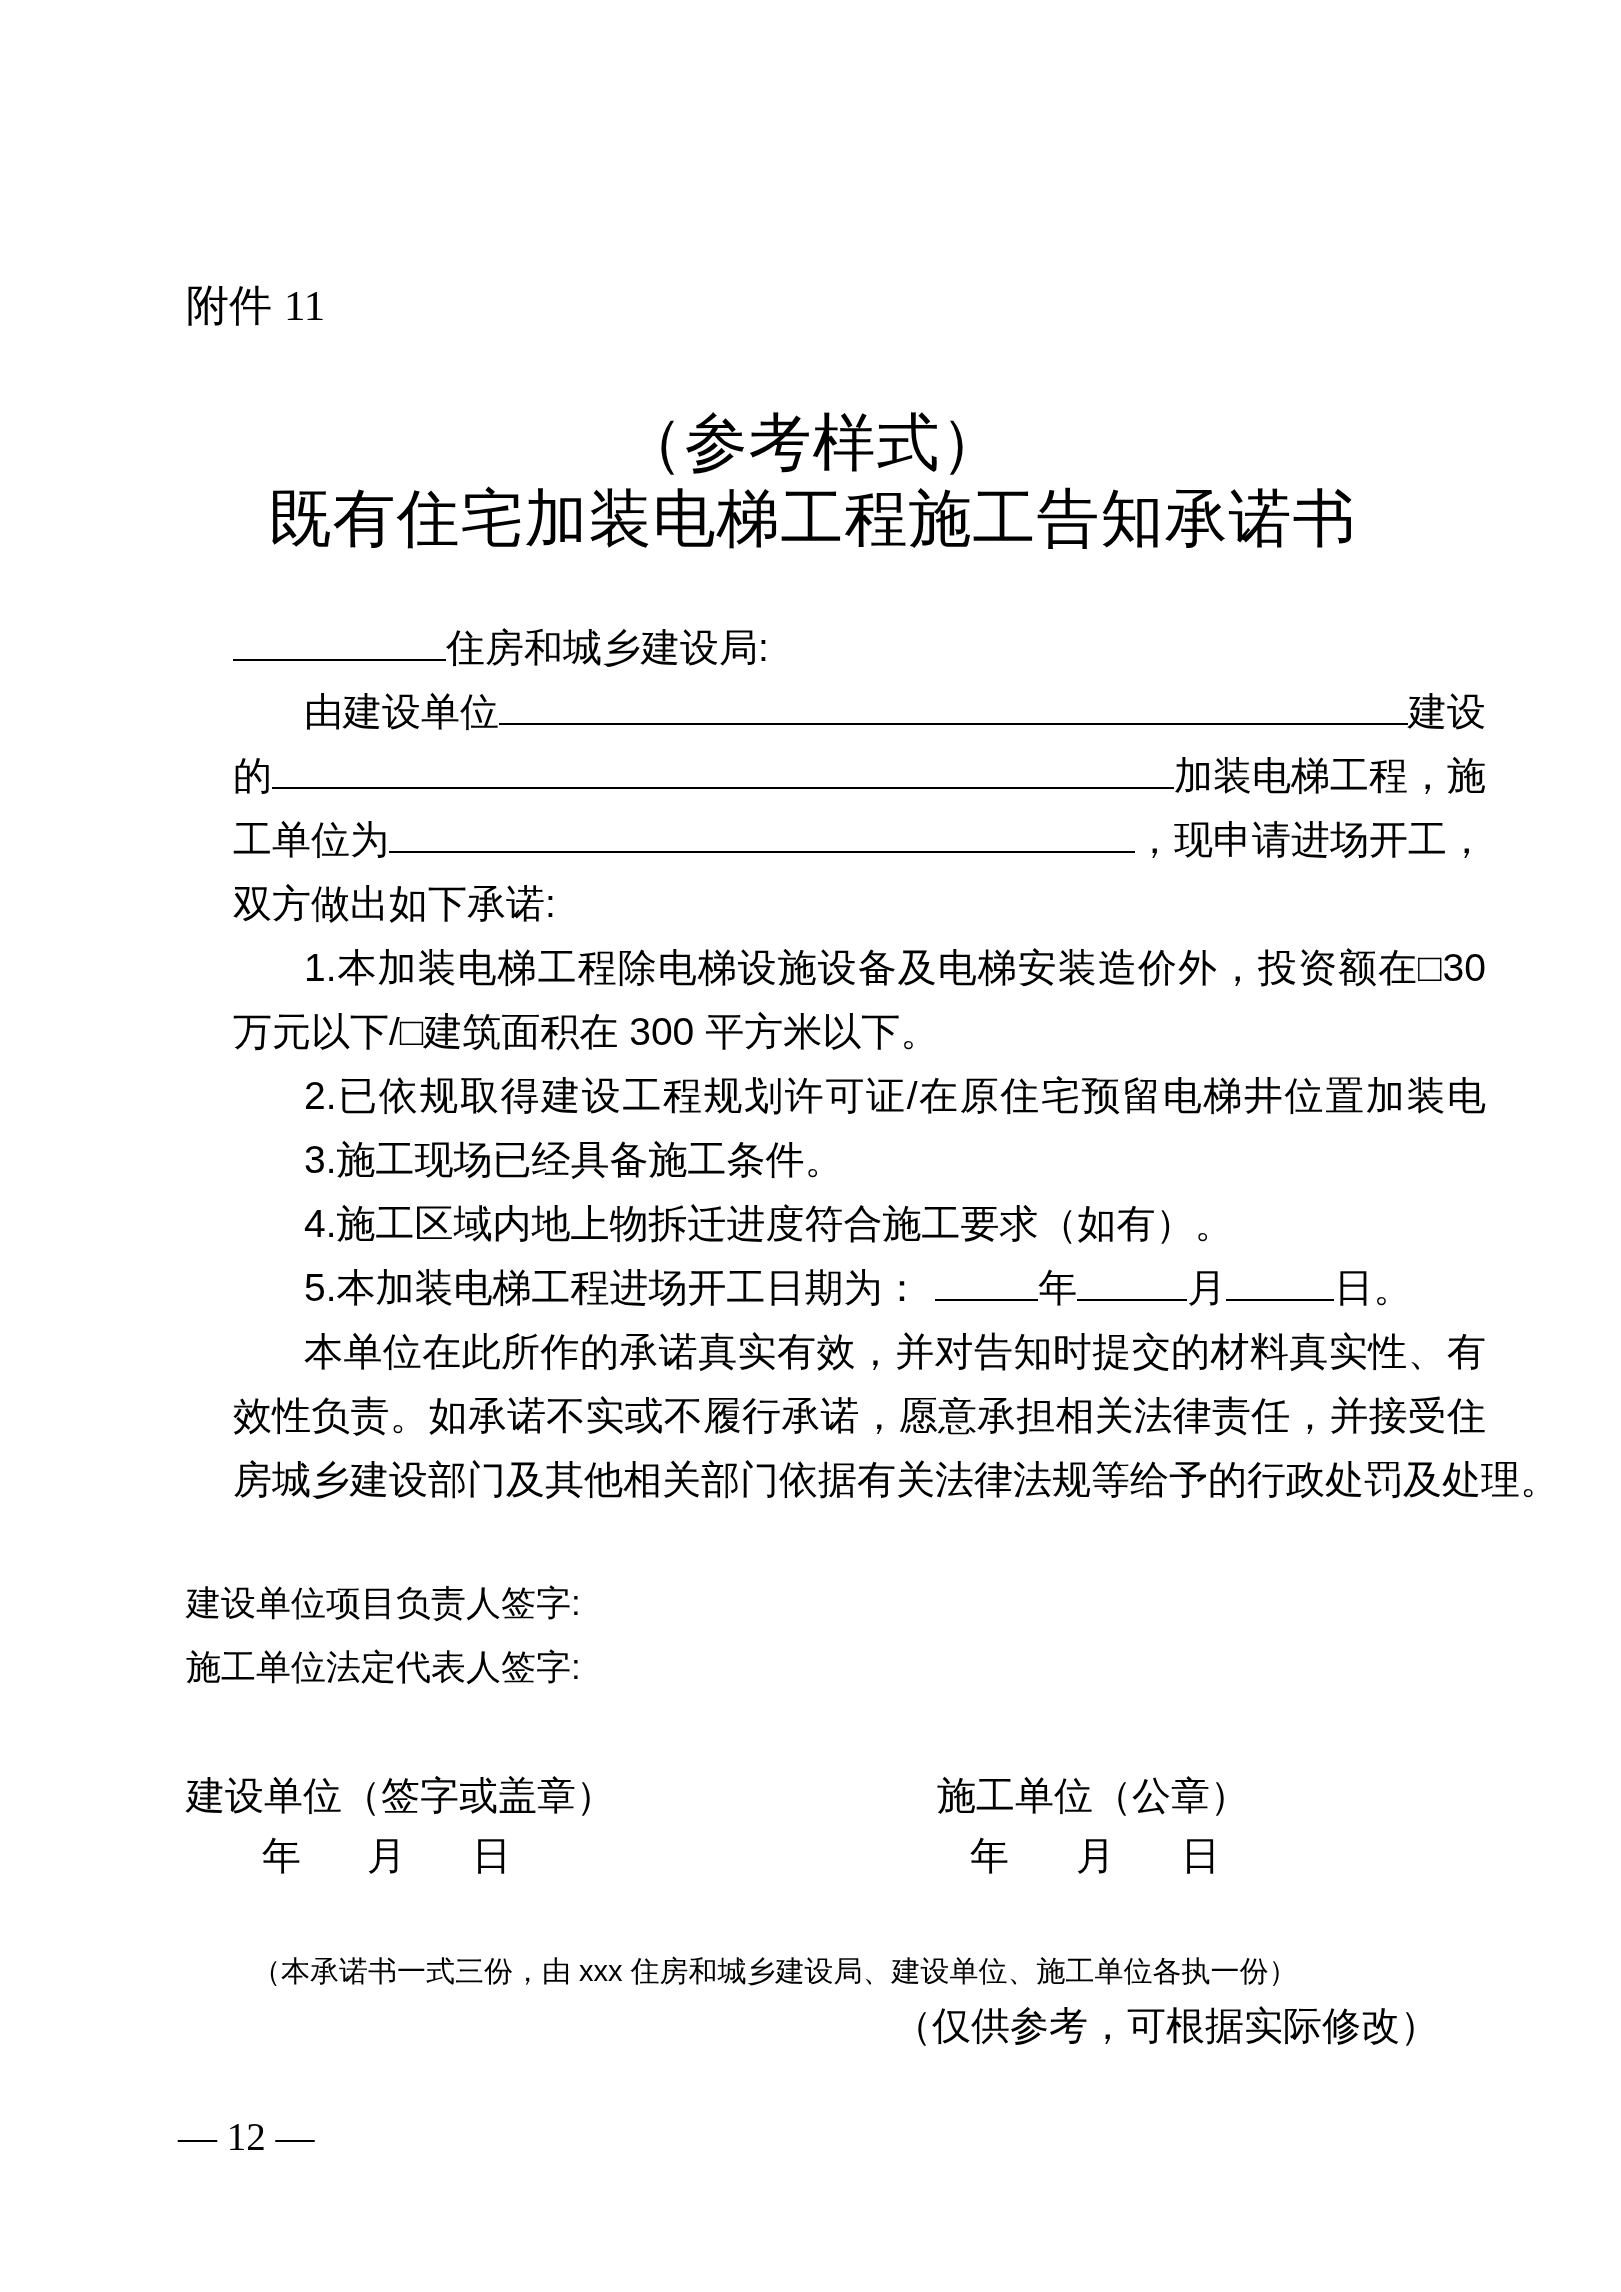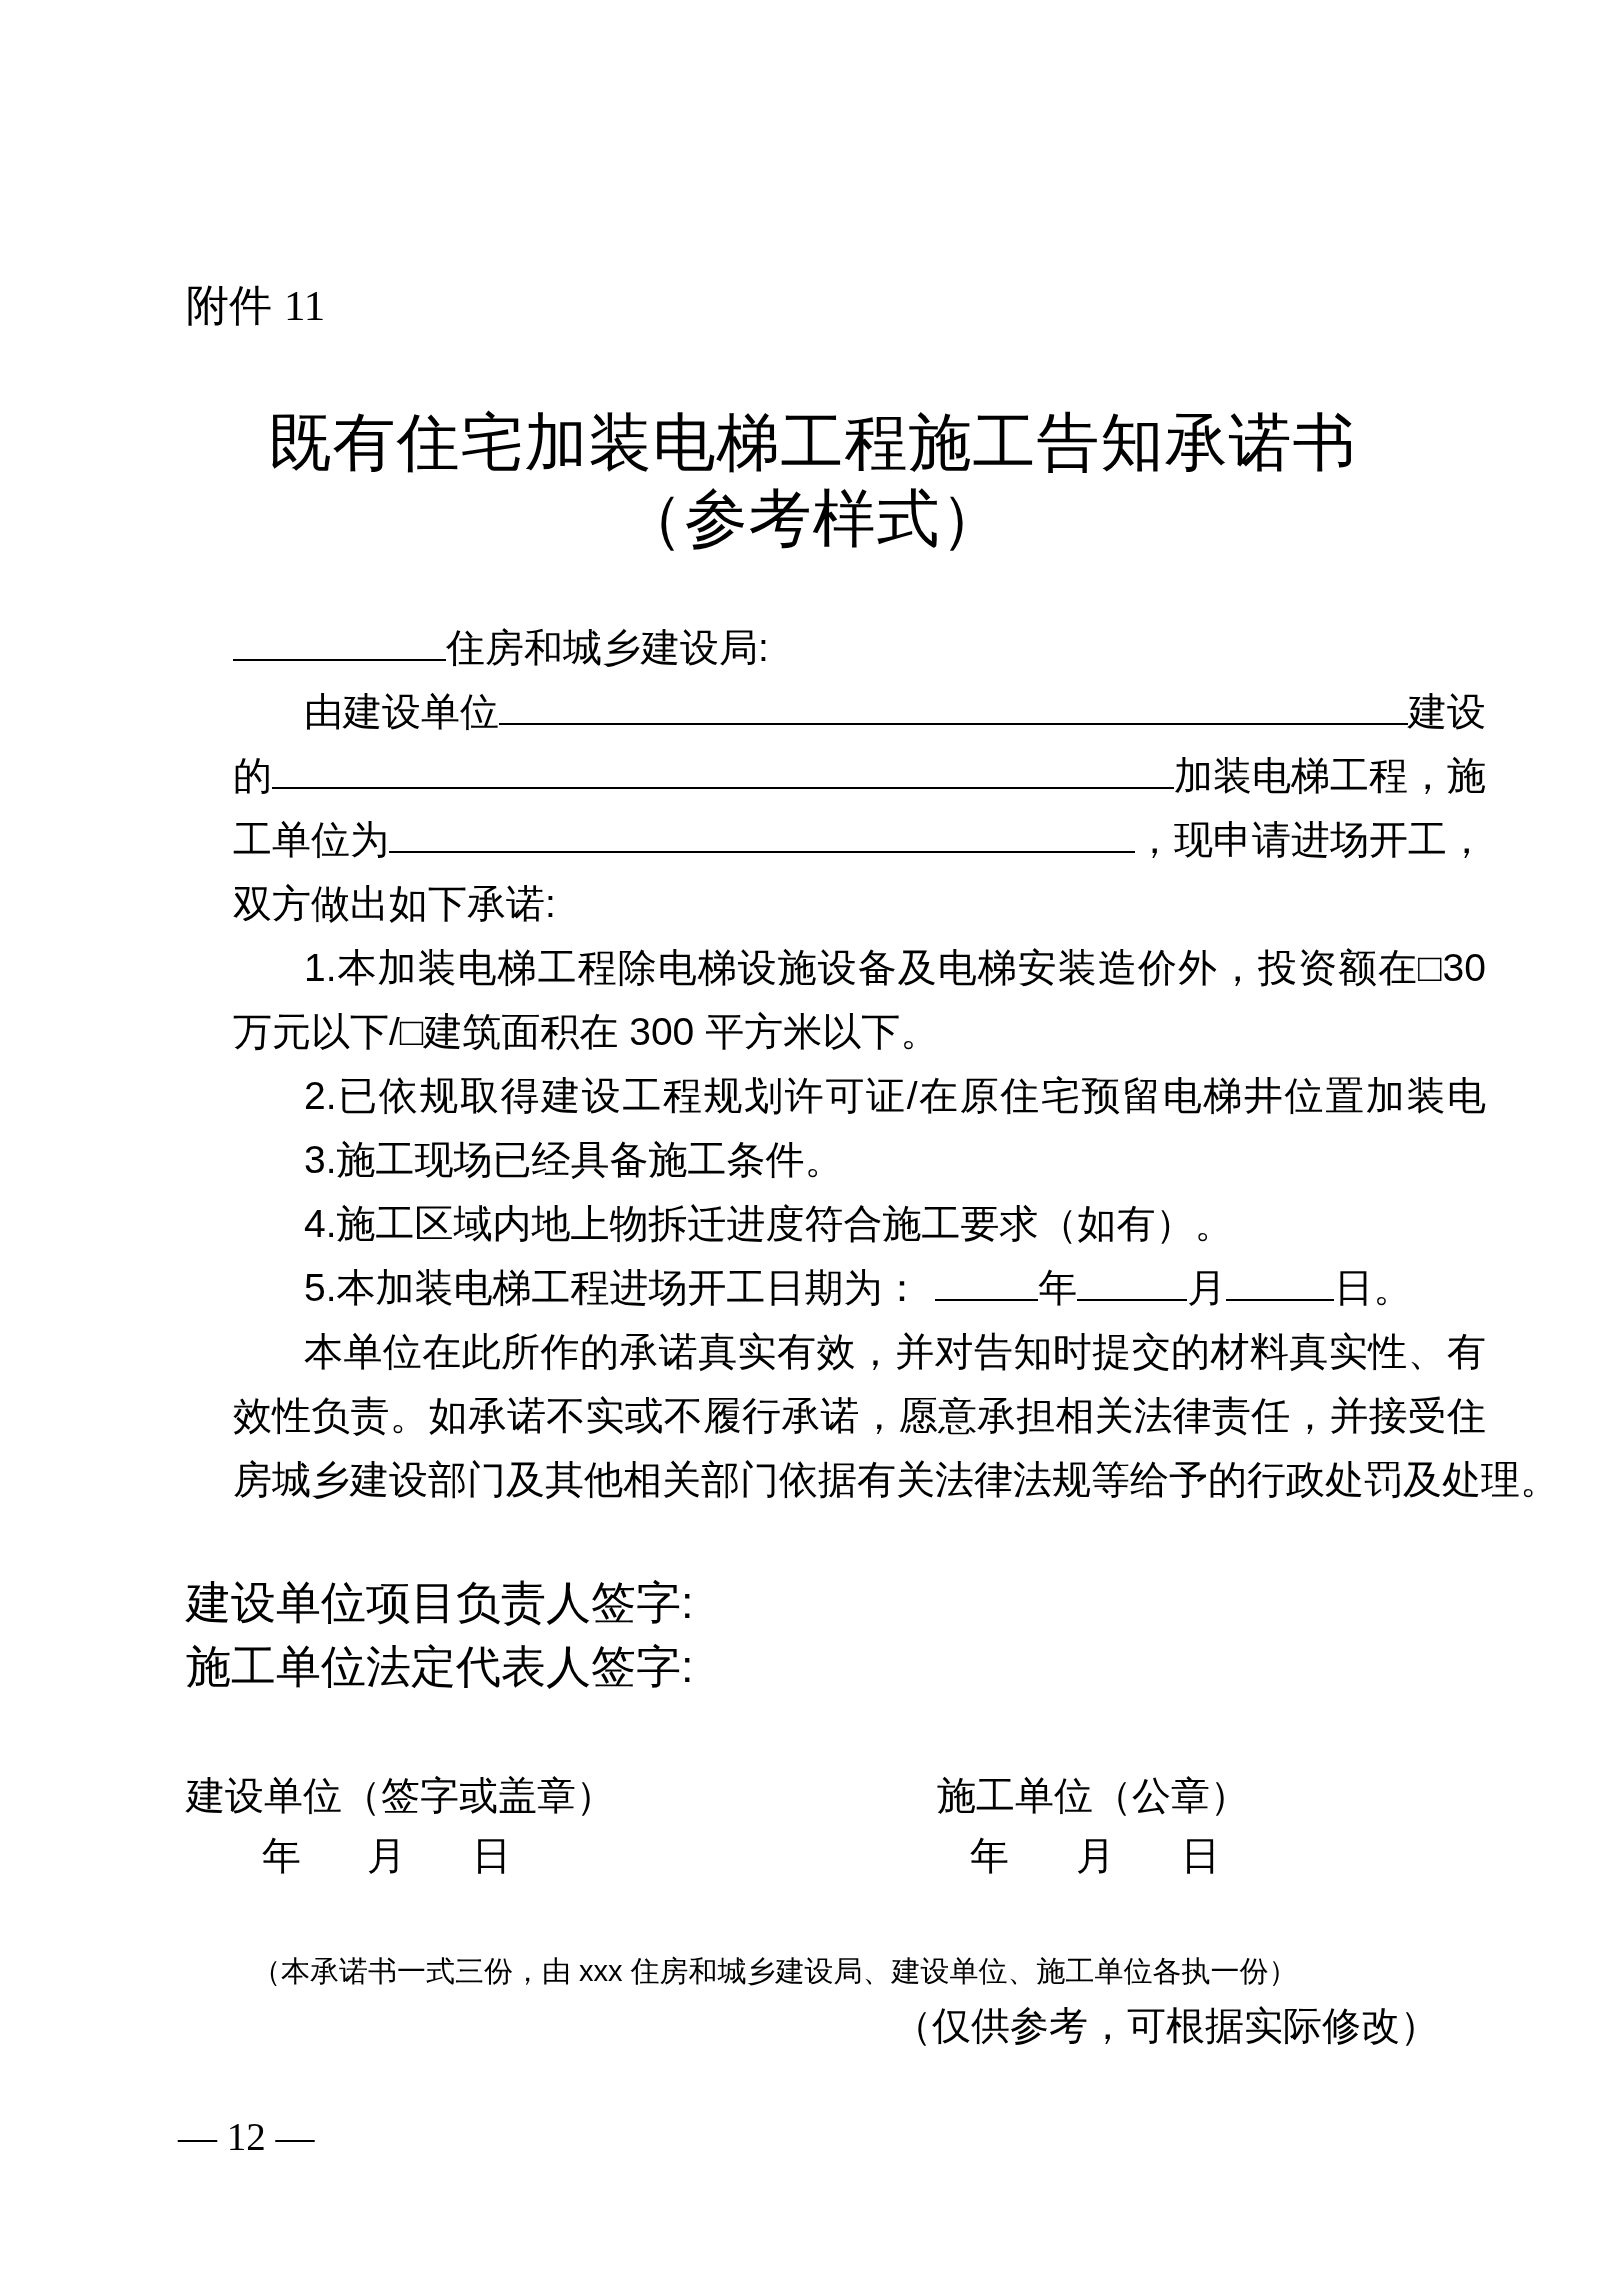"既有住宅加装电梯工程施工告知承诺书" div { order: before "（参考样式）" -> after "（参考样式）" }
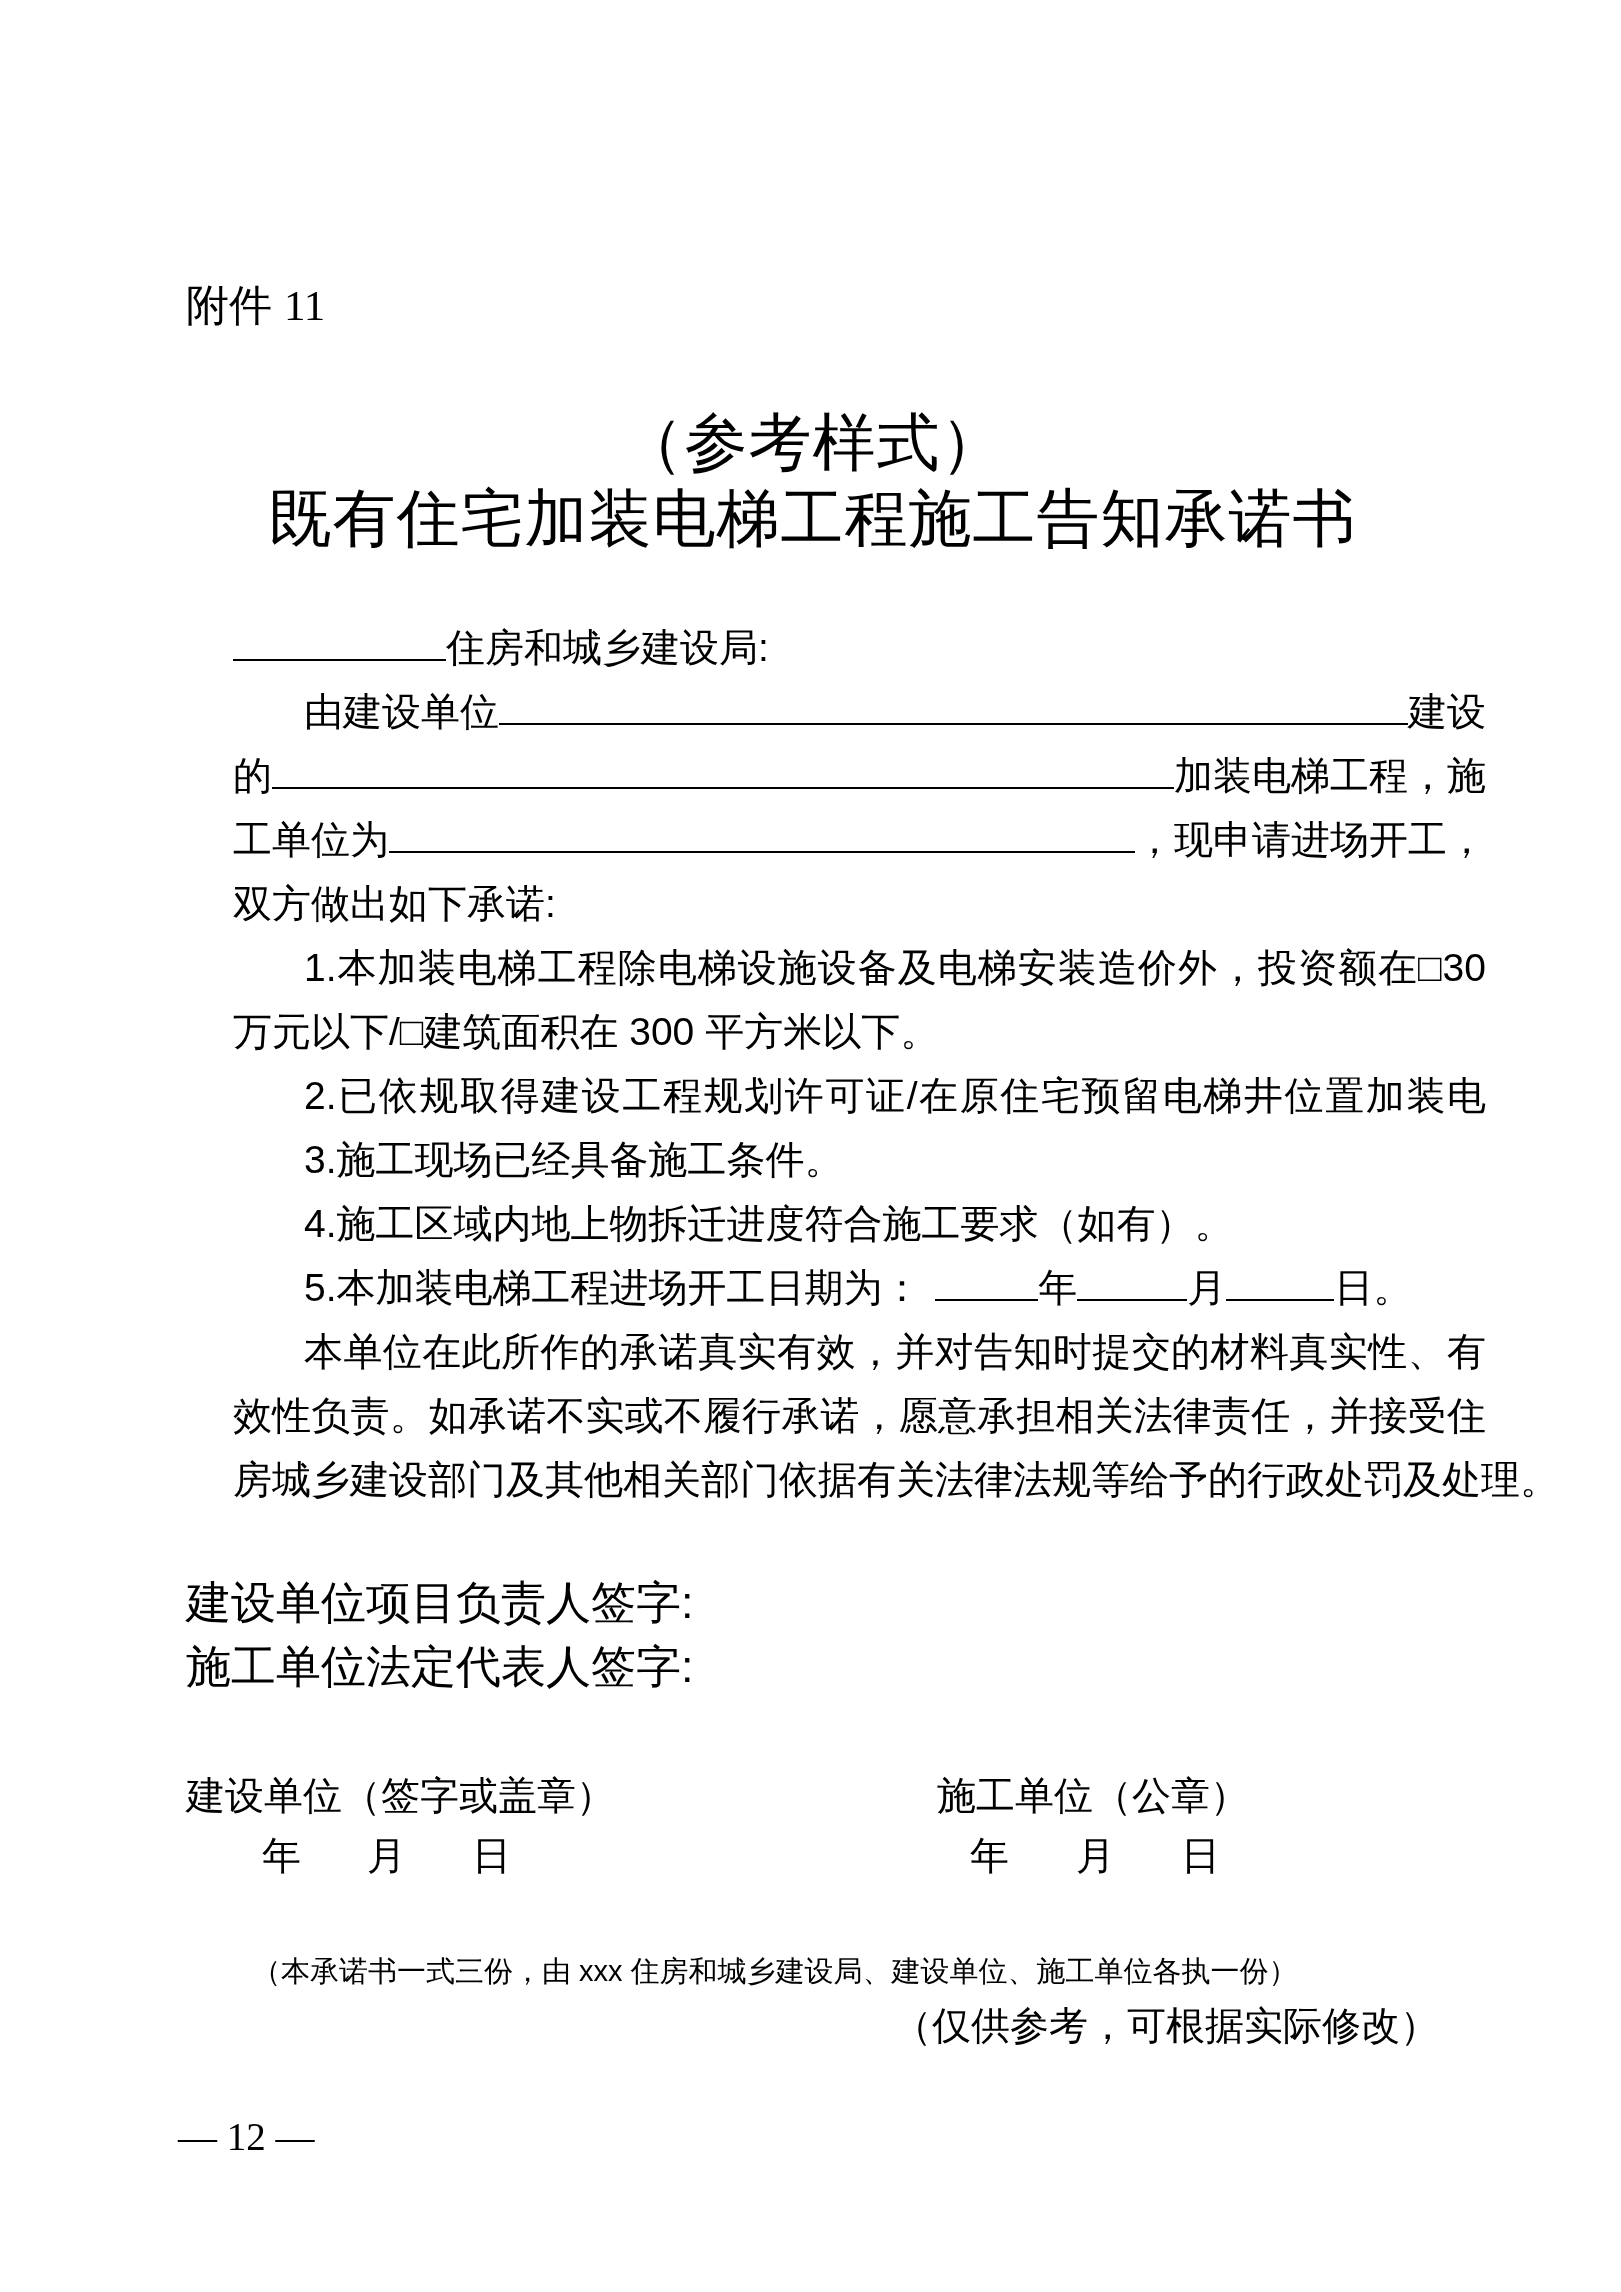"建设单位项目负责人签字:" .siglabel { font-size: 45px -> 35px }
